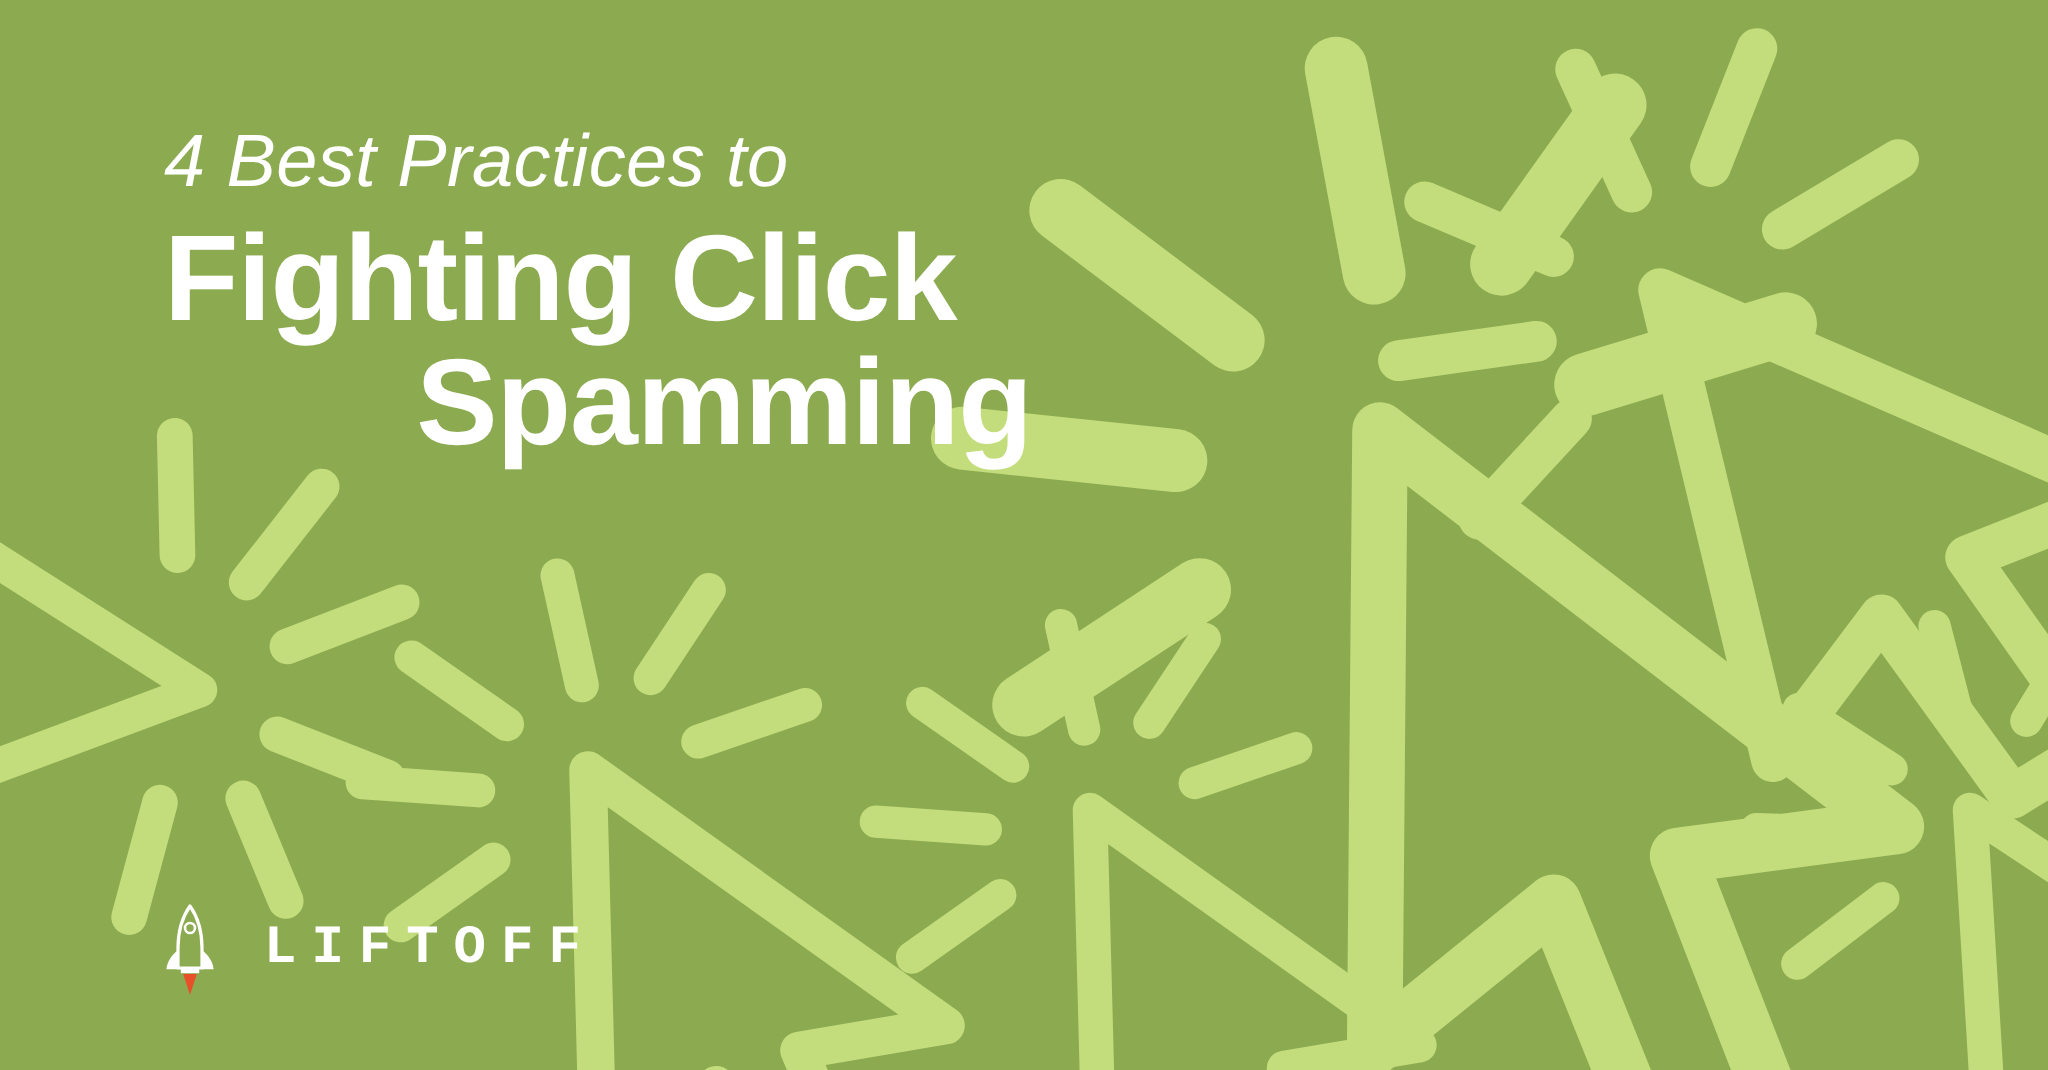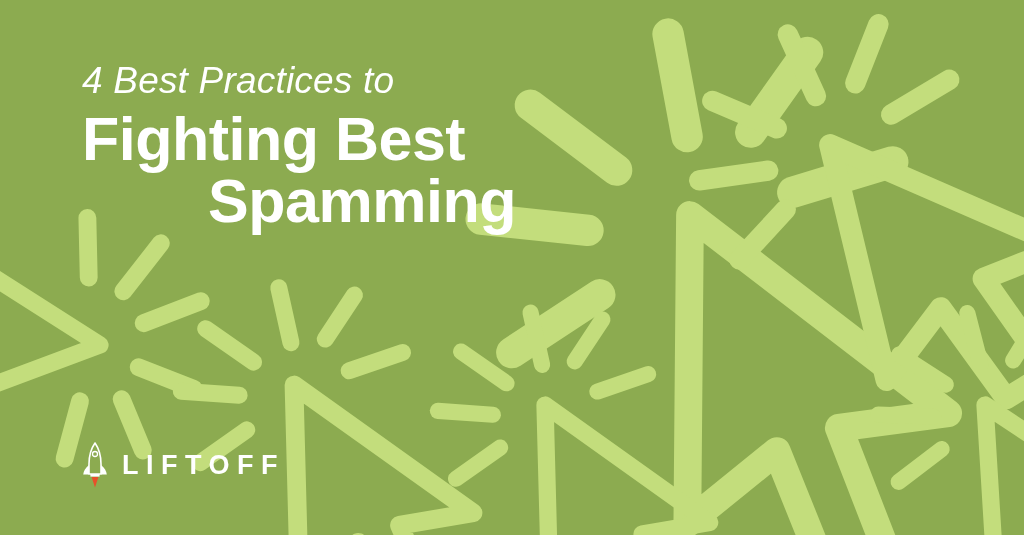"Fighting Best" div.headline { text: Best -> Click }
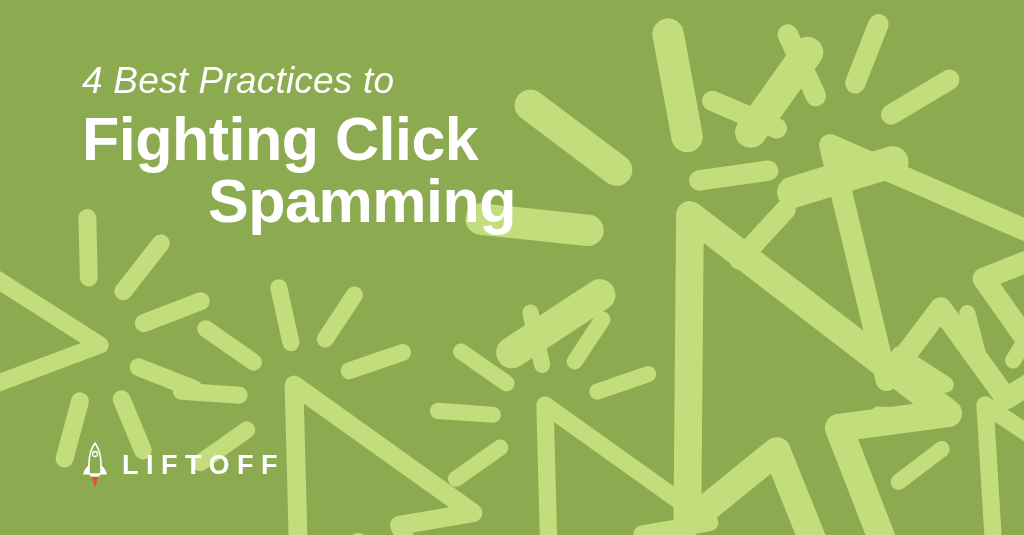"LIFTOFF" .logo { font-family: none -> Liberation Mono, monospace; gap: 12px -> 22px; top: 440px -> 450px }
